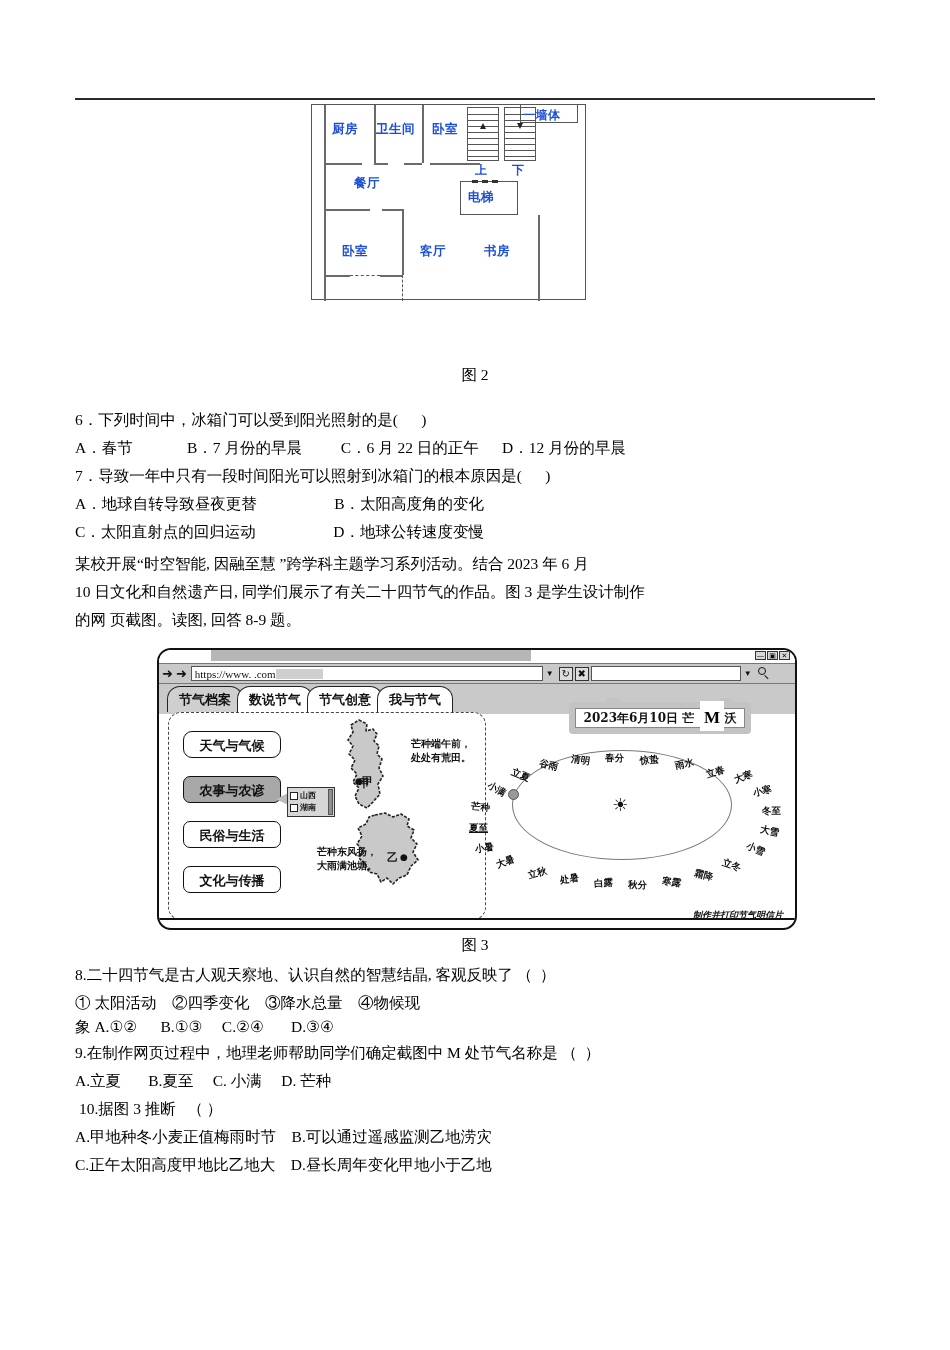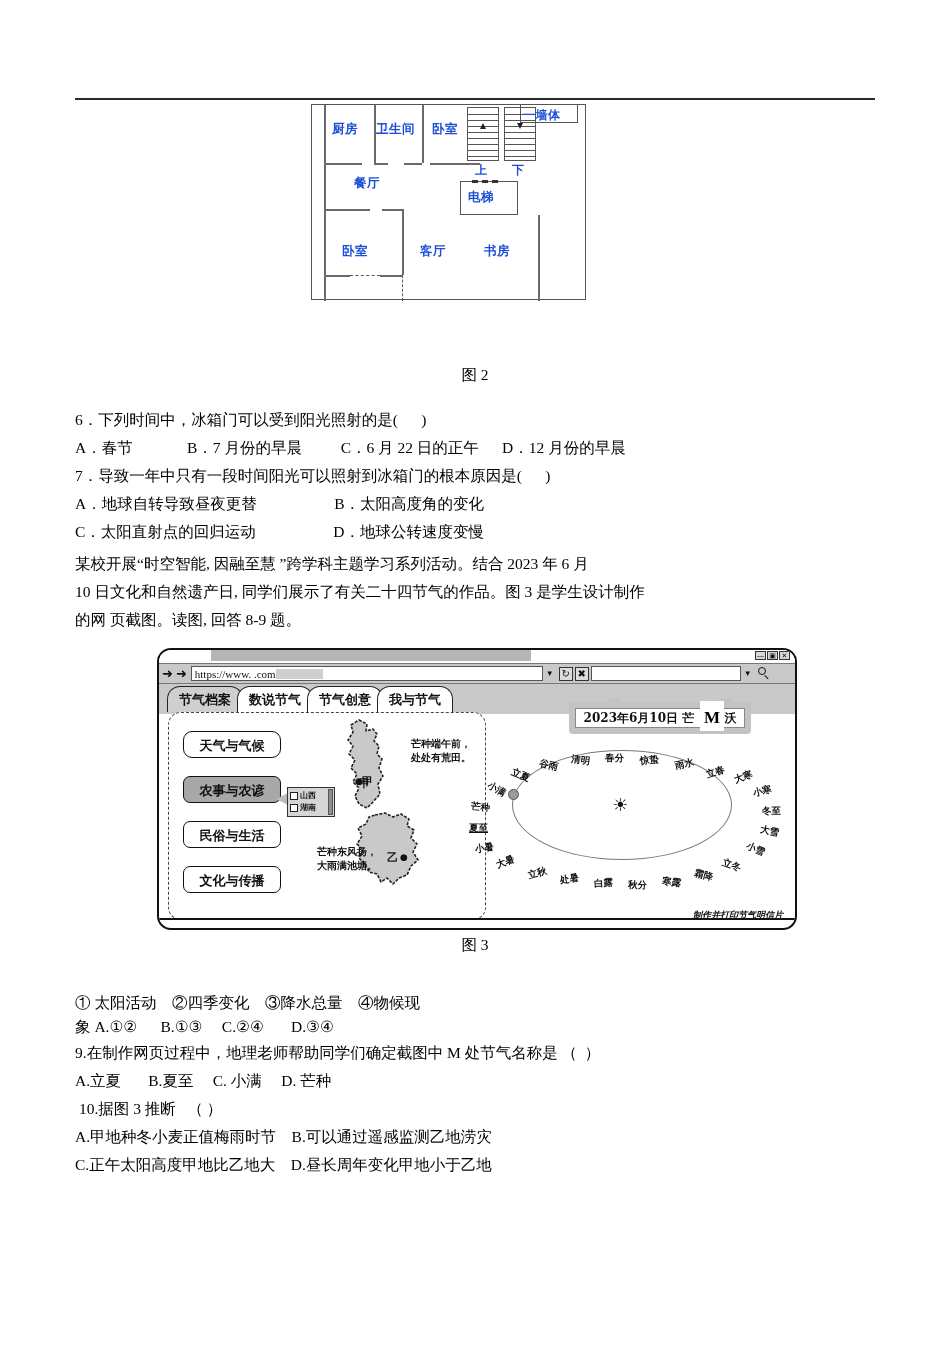"8.二十四节气是古人观天察地、认识自然的智慧结晶, 客观反映了 （ ）" div.tline { html: none -> <div>8.二十四节气是古人观天察地、认识自然的智慧结晶, 客观反映了 （ ）</div> }
